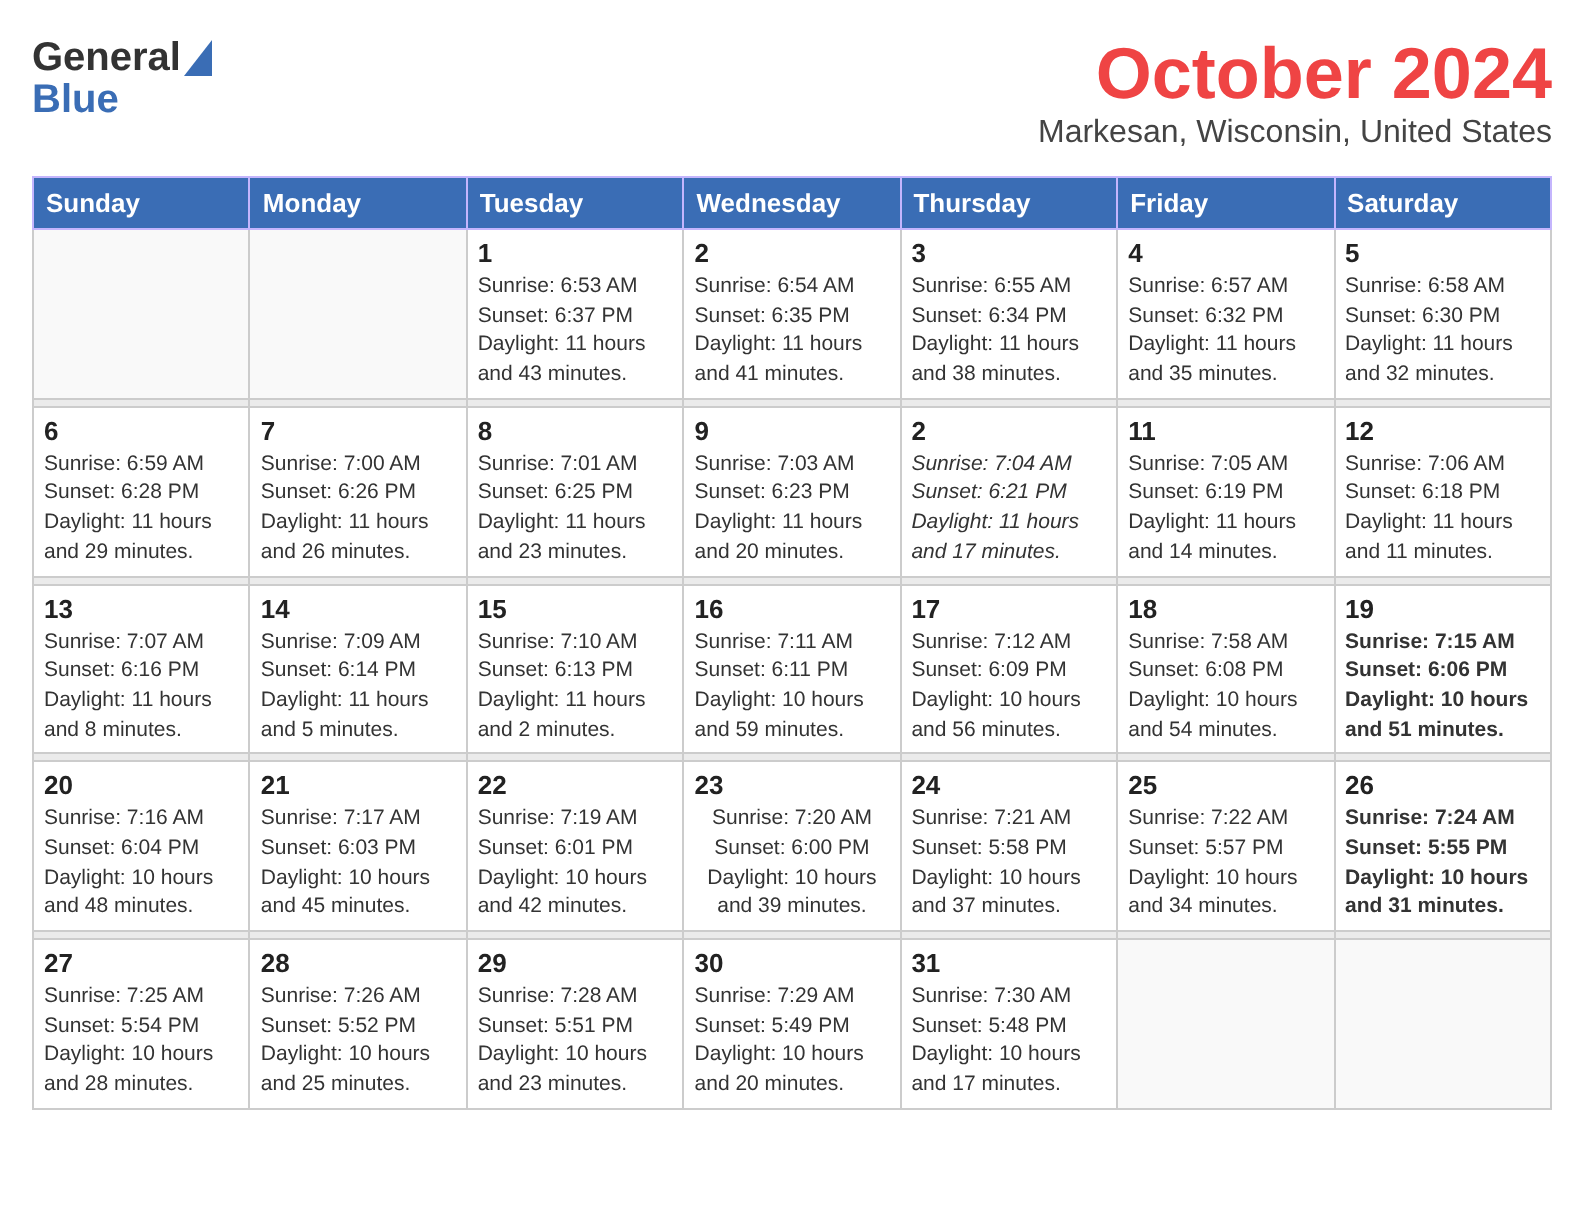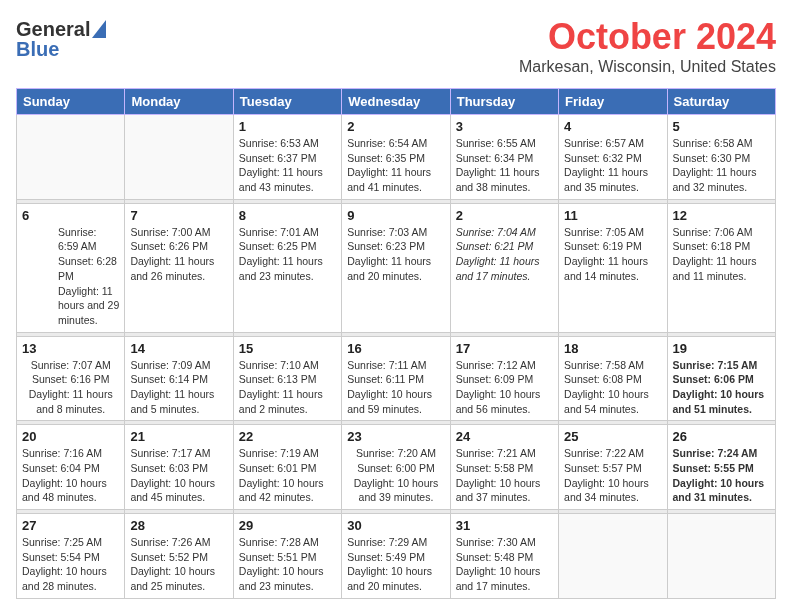"Sunrise: 6:59 AM" div.day-info { margin-left: 36px -> none }
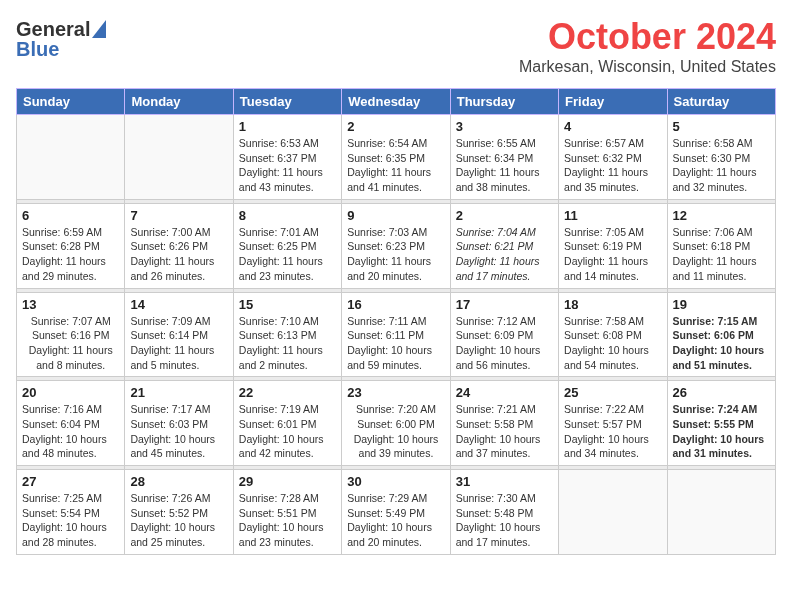"Sunrise: 7:07 AM" div.day-info { text-align: center -> none }
